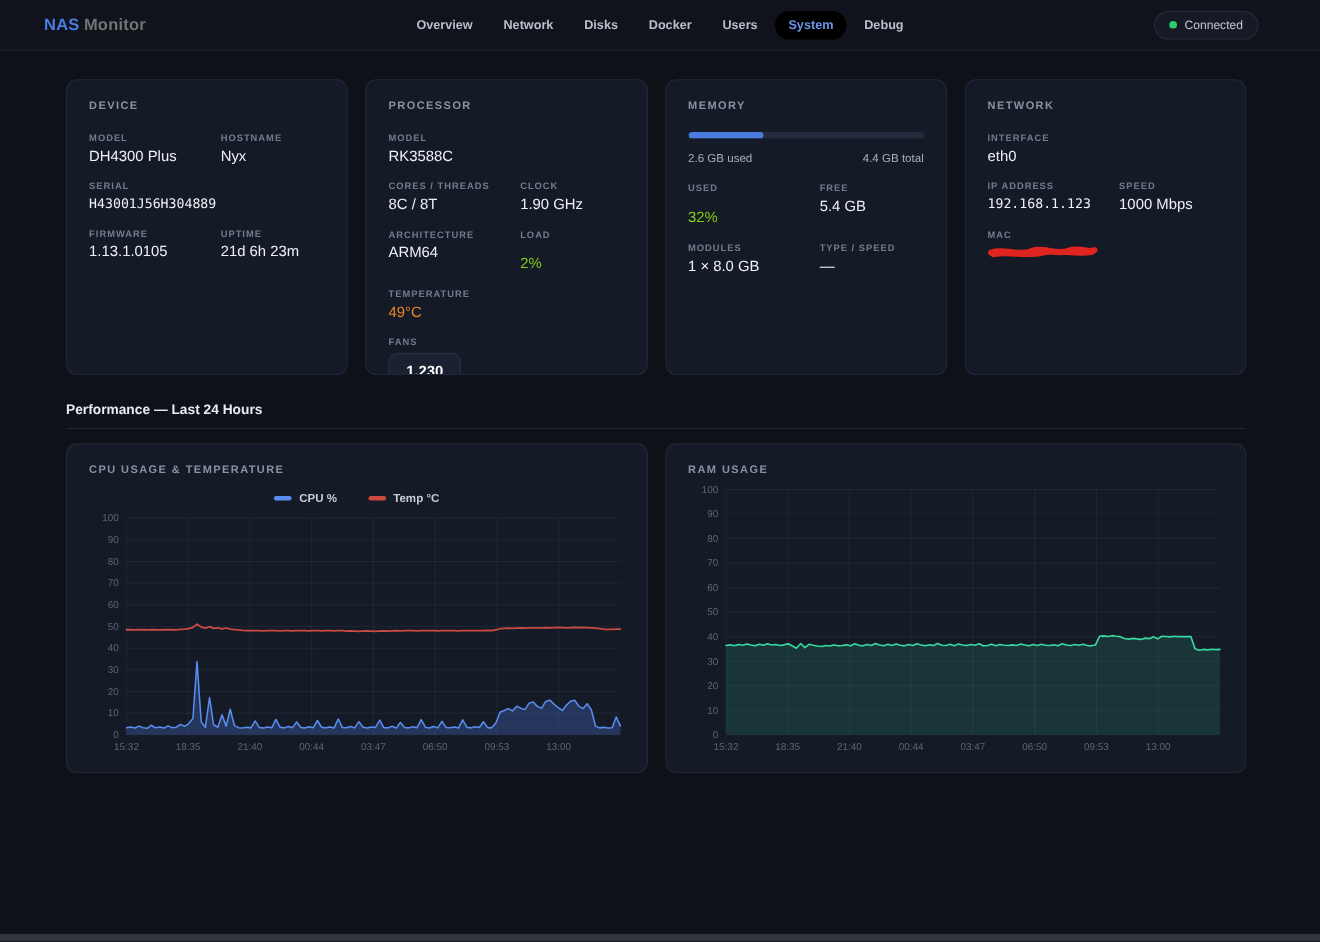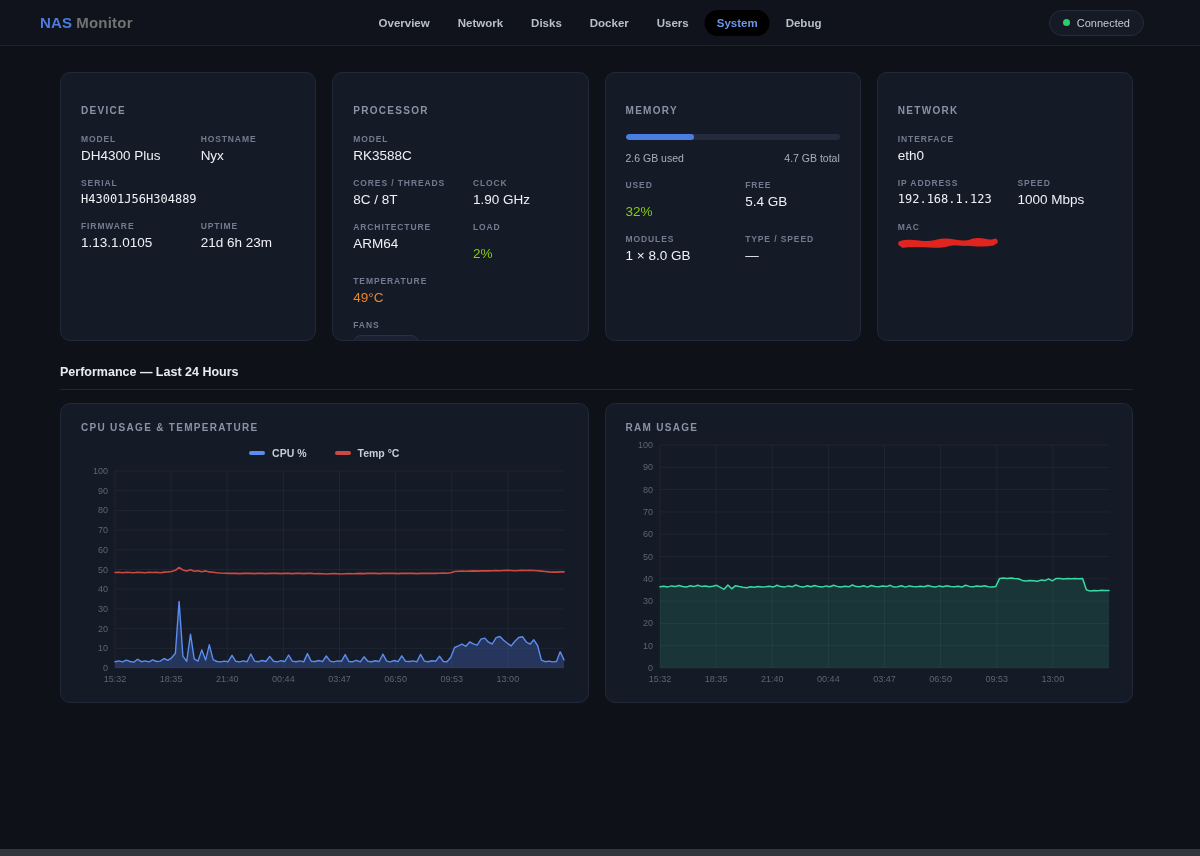"DEVICE" .card { padding: 32px 20px -> 18px 20px }
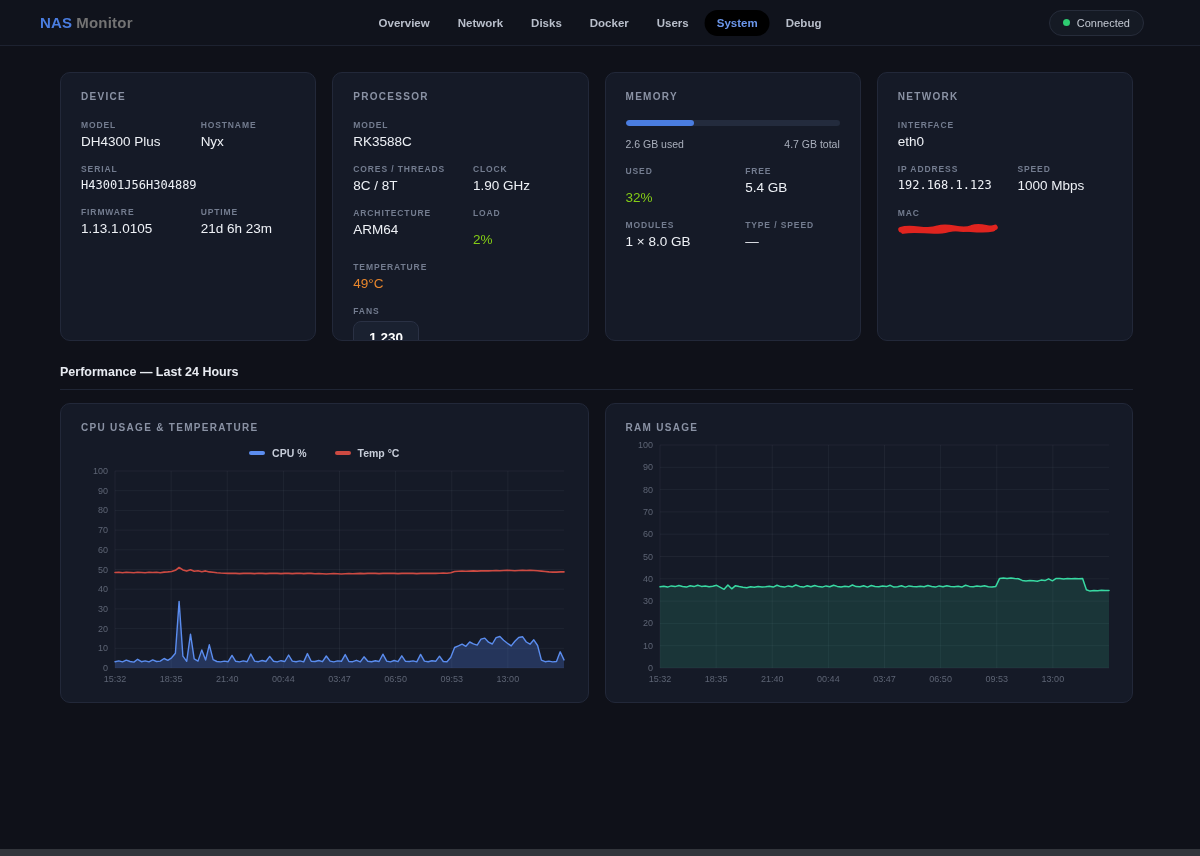"4.7 GB total" span { text: 4.7 -> 4.4 }
